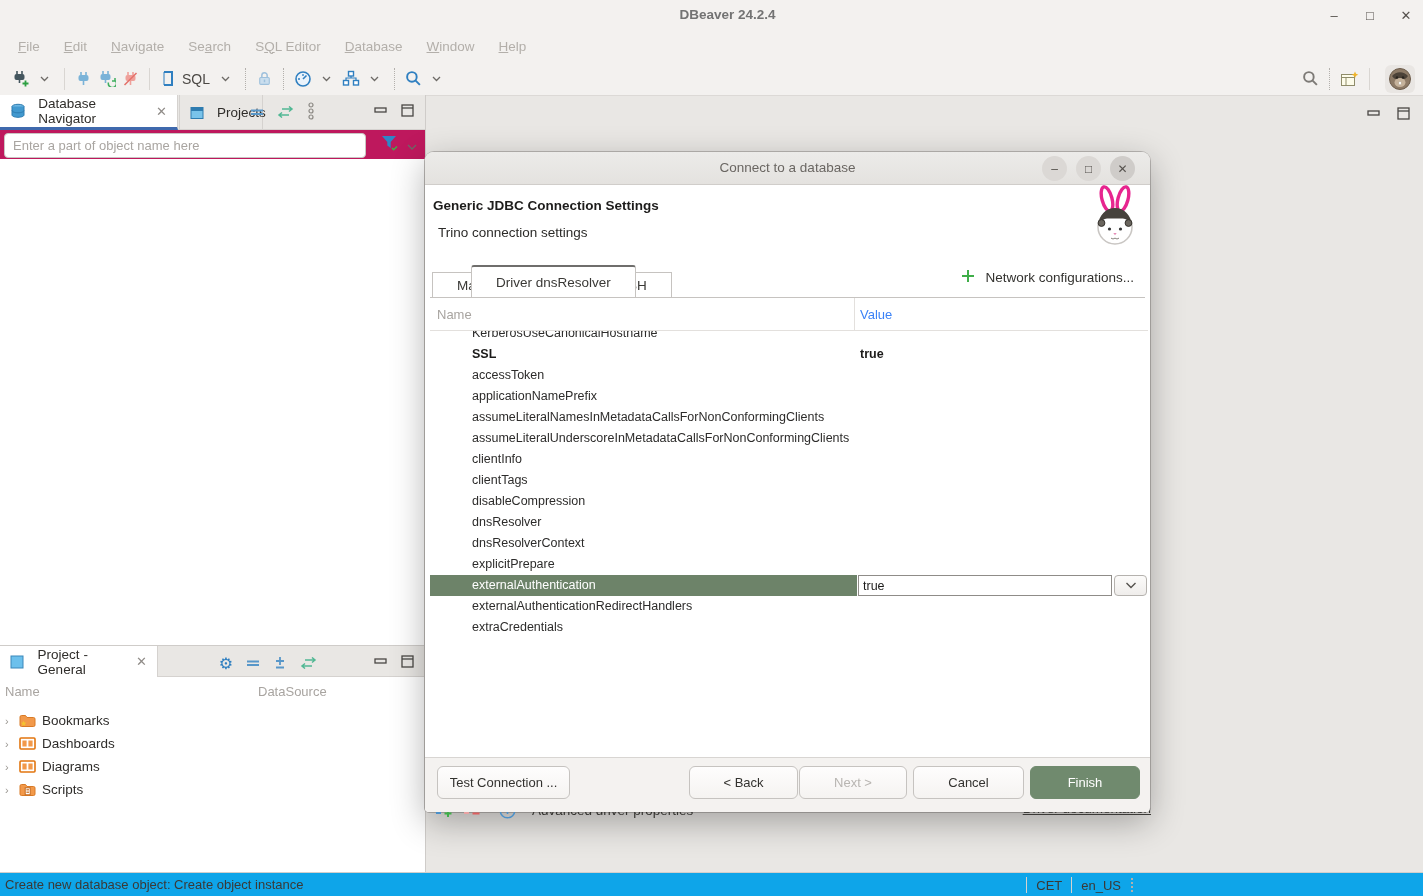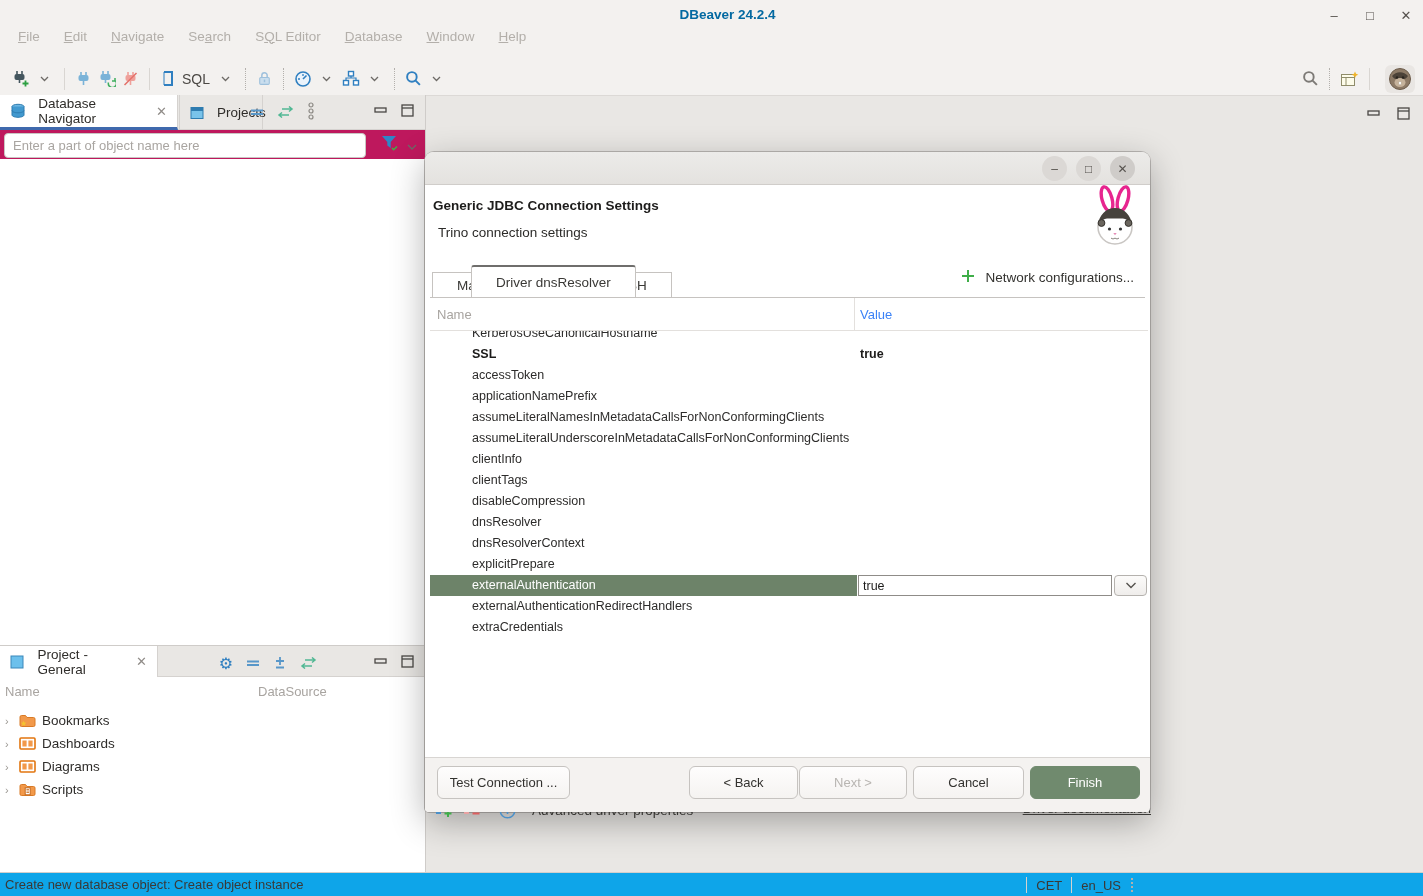"DBeaver 24.2.4" .titlebar .title { color: #0369a1 -> #737373 }
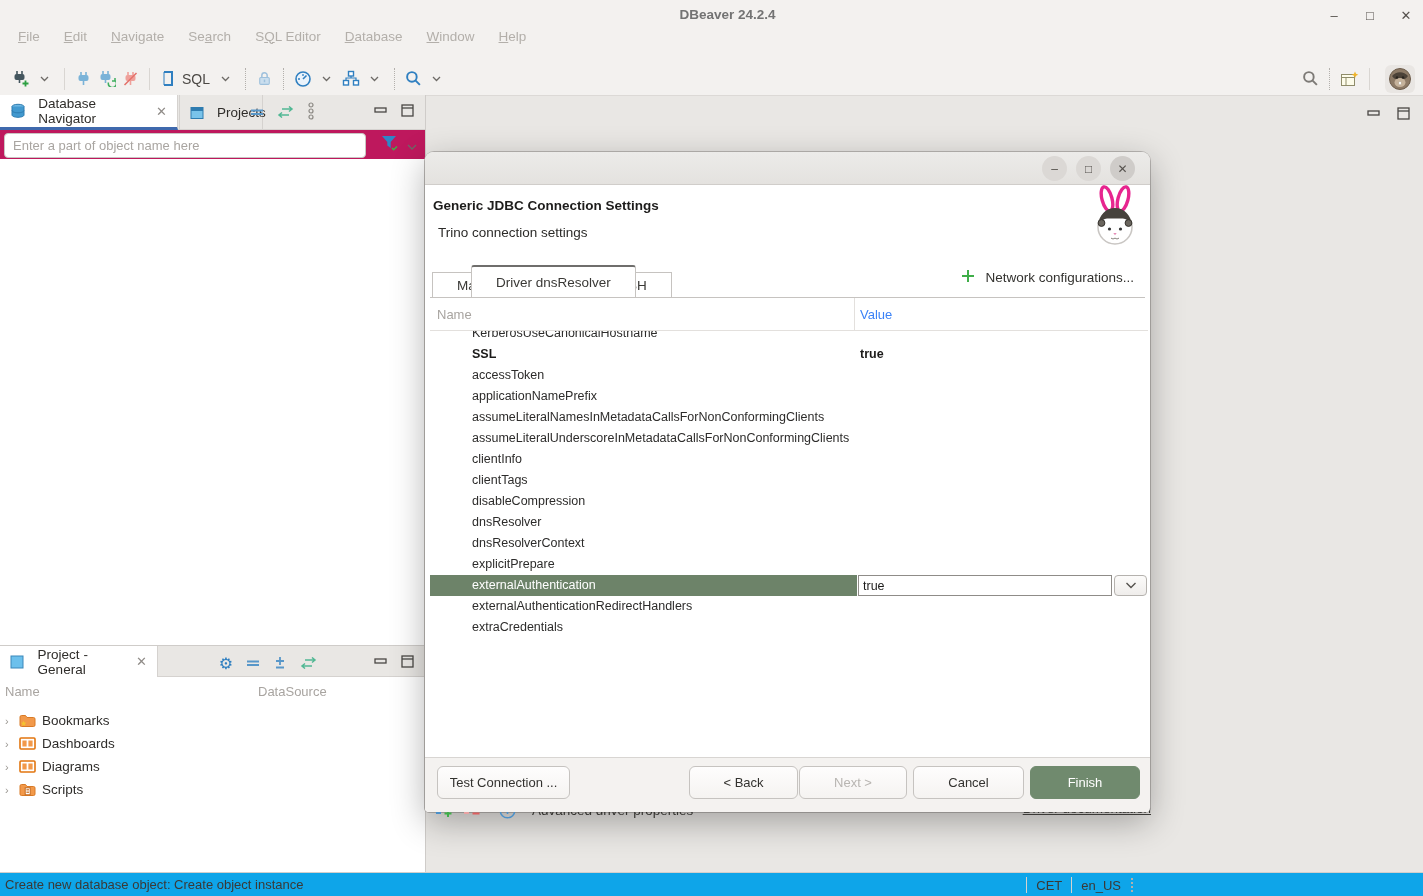"File" .menubar { top: 20px -> 30px }
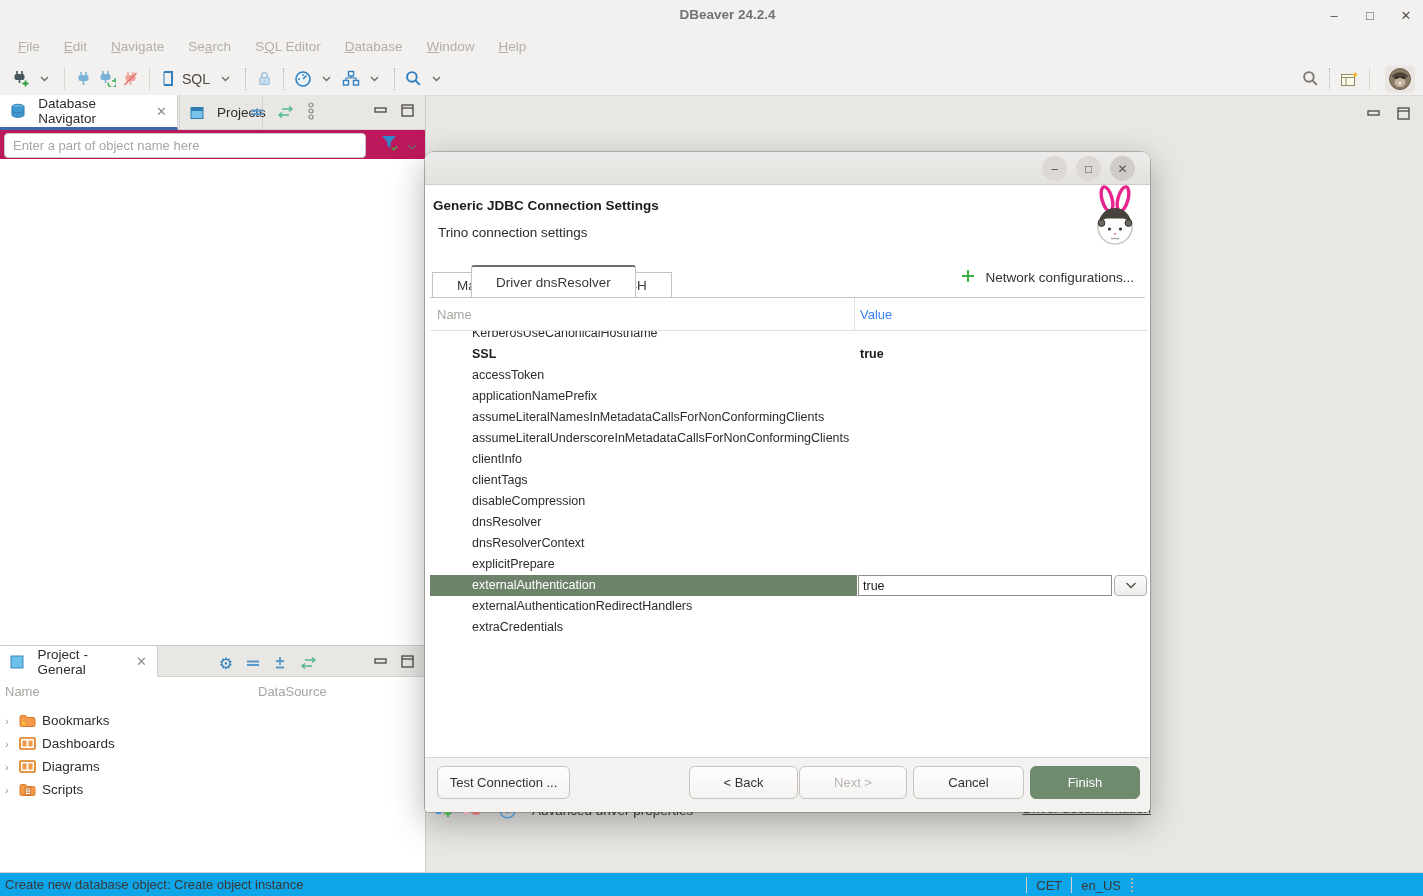"Connect to a database" div.dlg-title { html: none -> <div>Connect to a database</div> }
